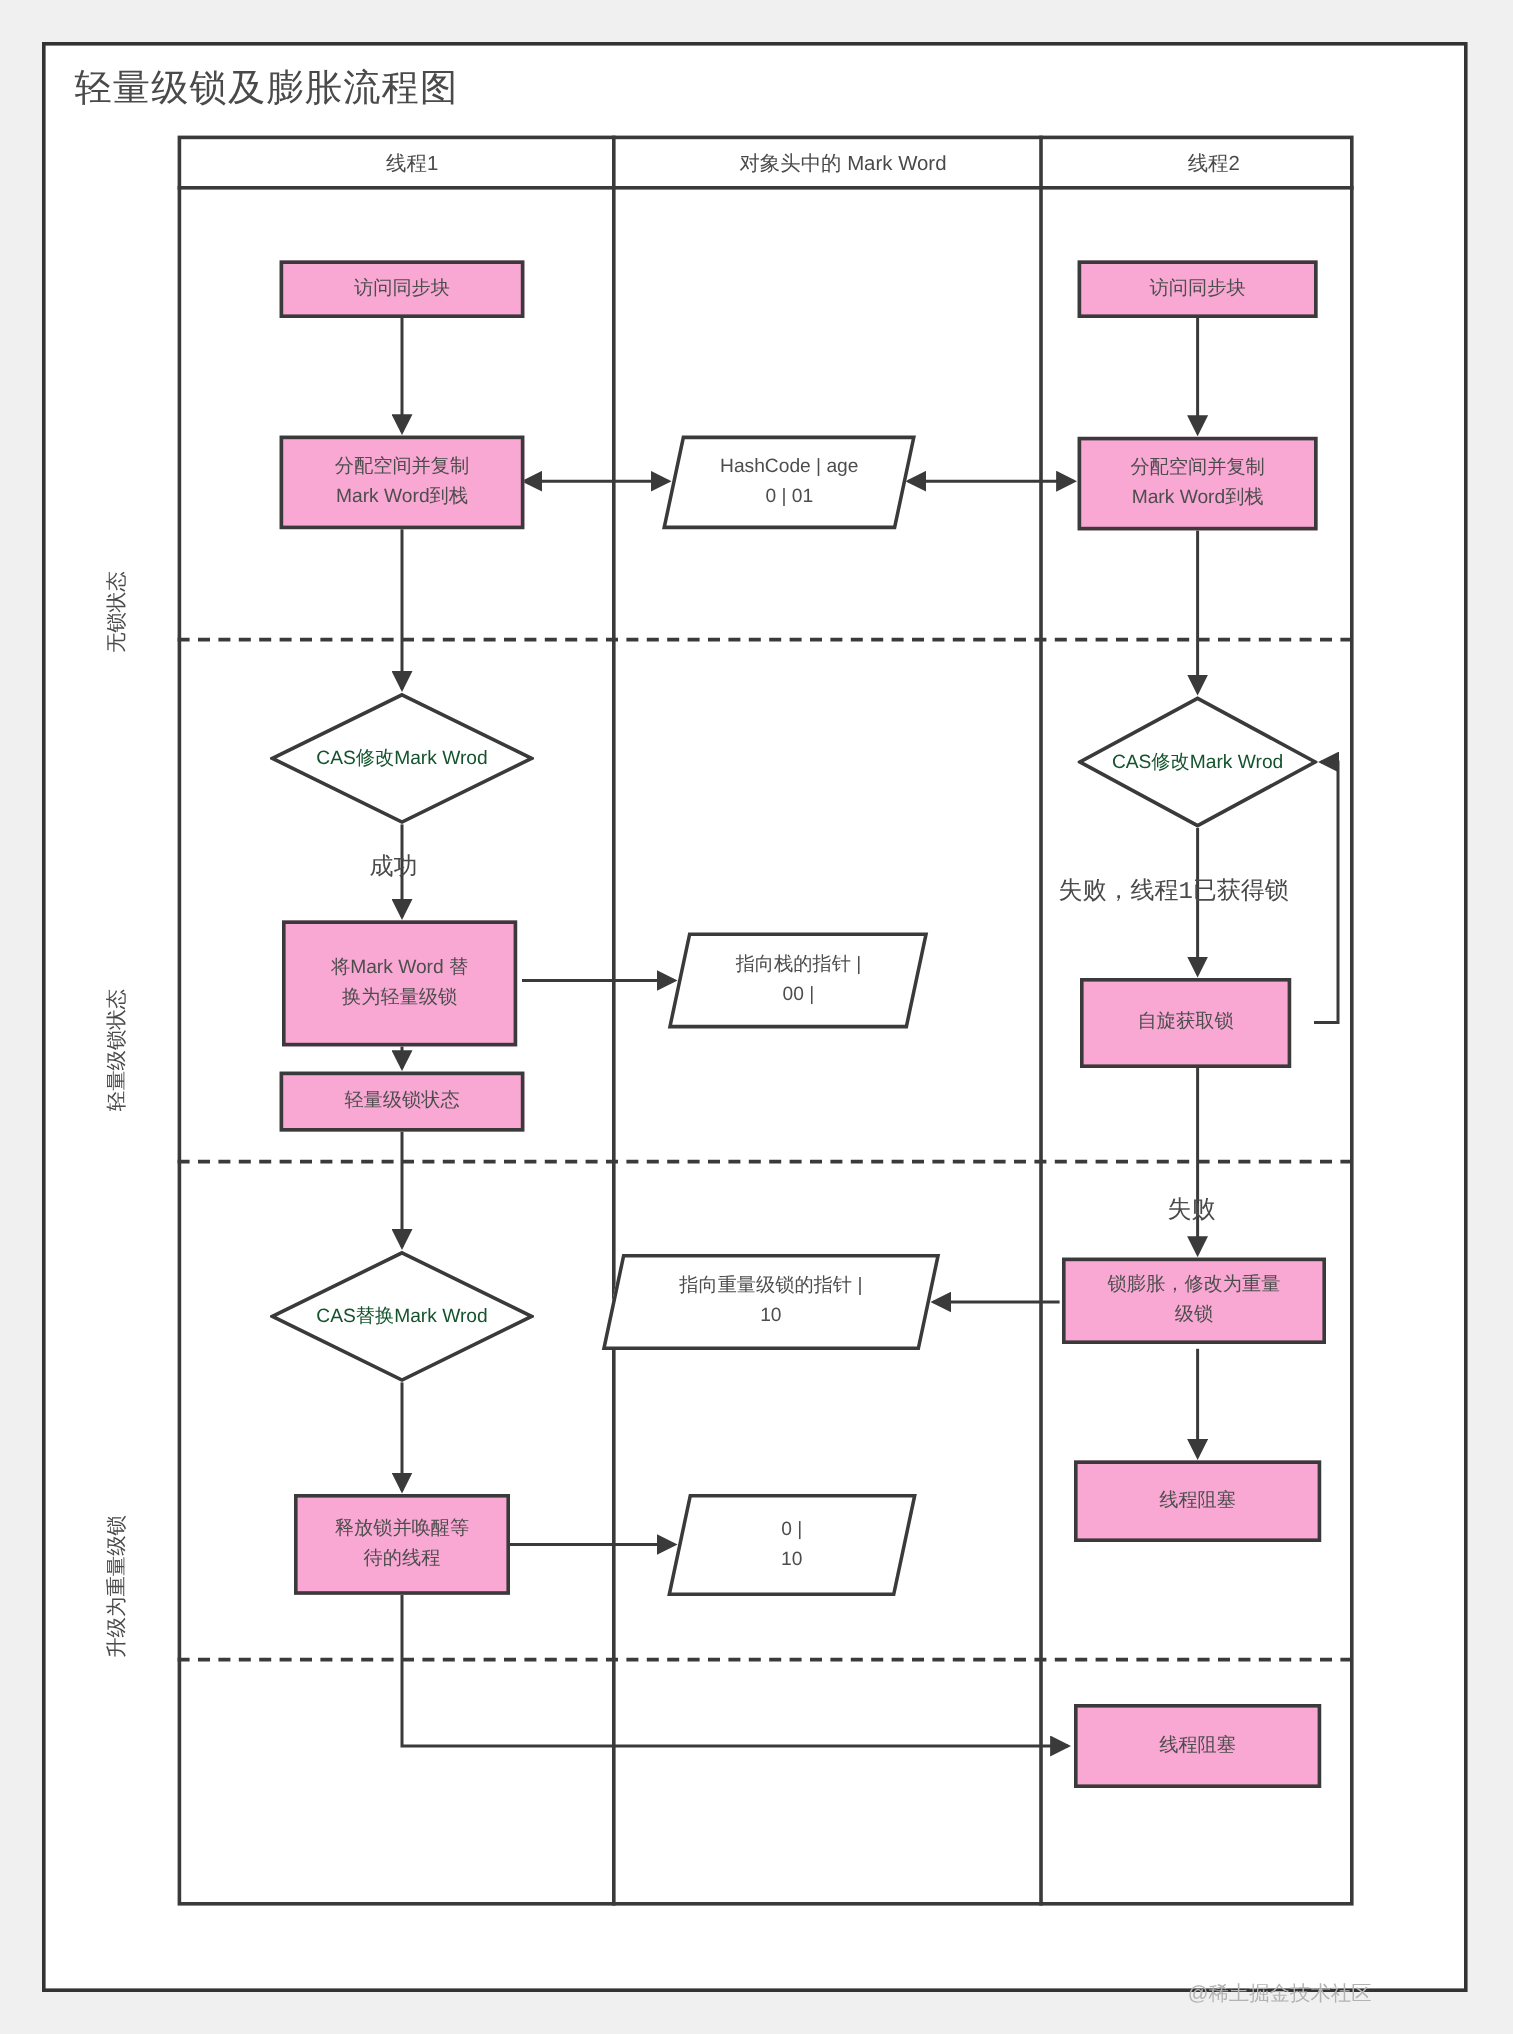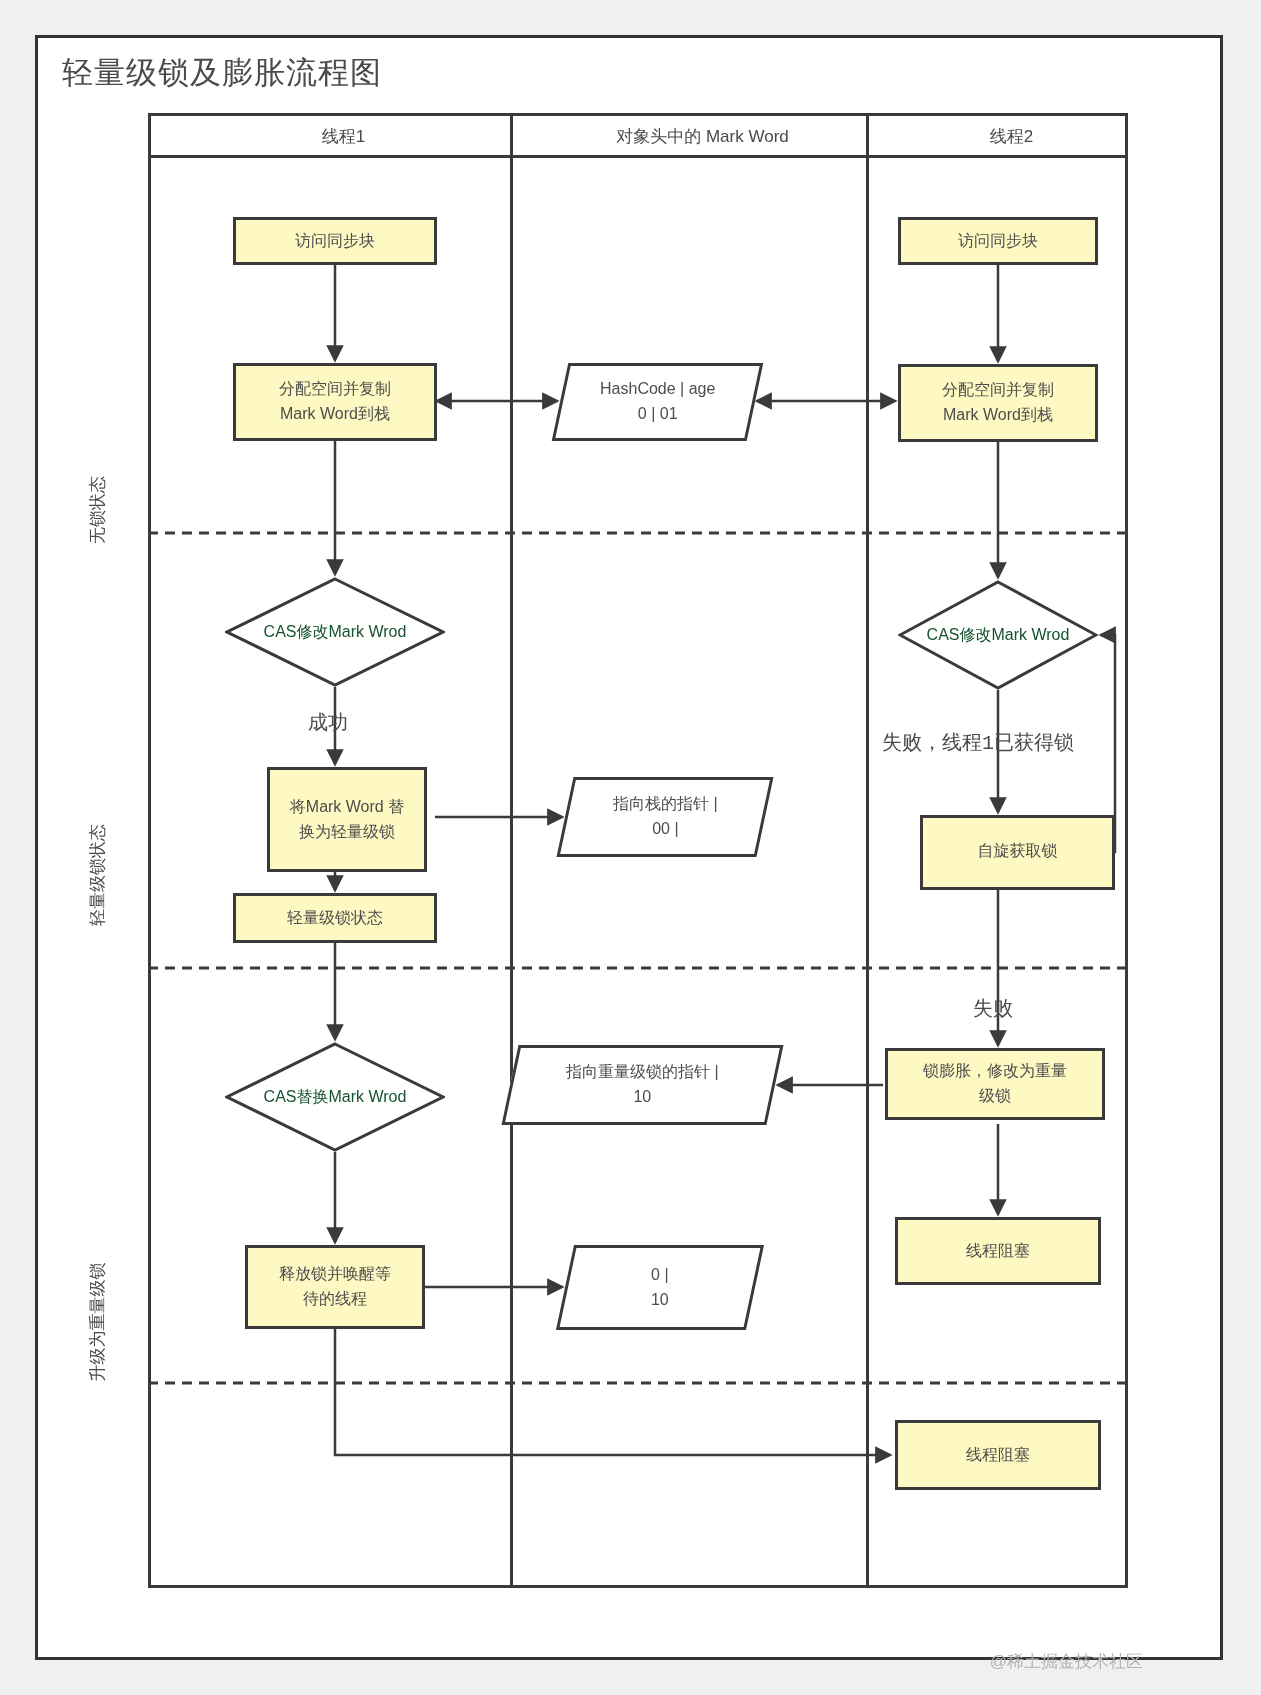"访问同步块" .node { background: #fef9c3 -> #f9a8d4 }
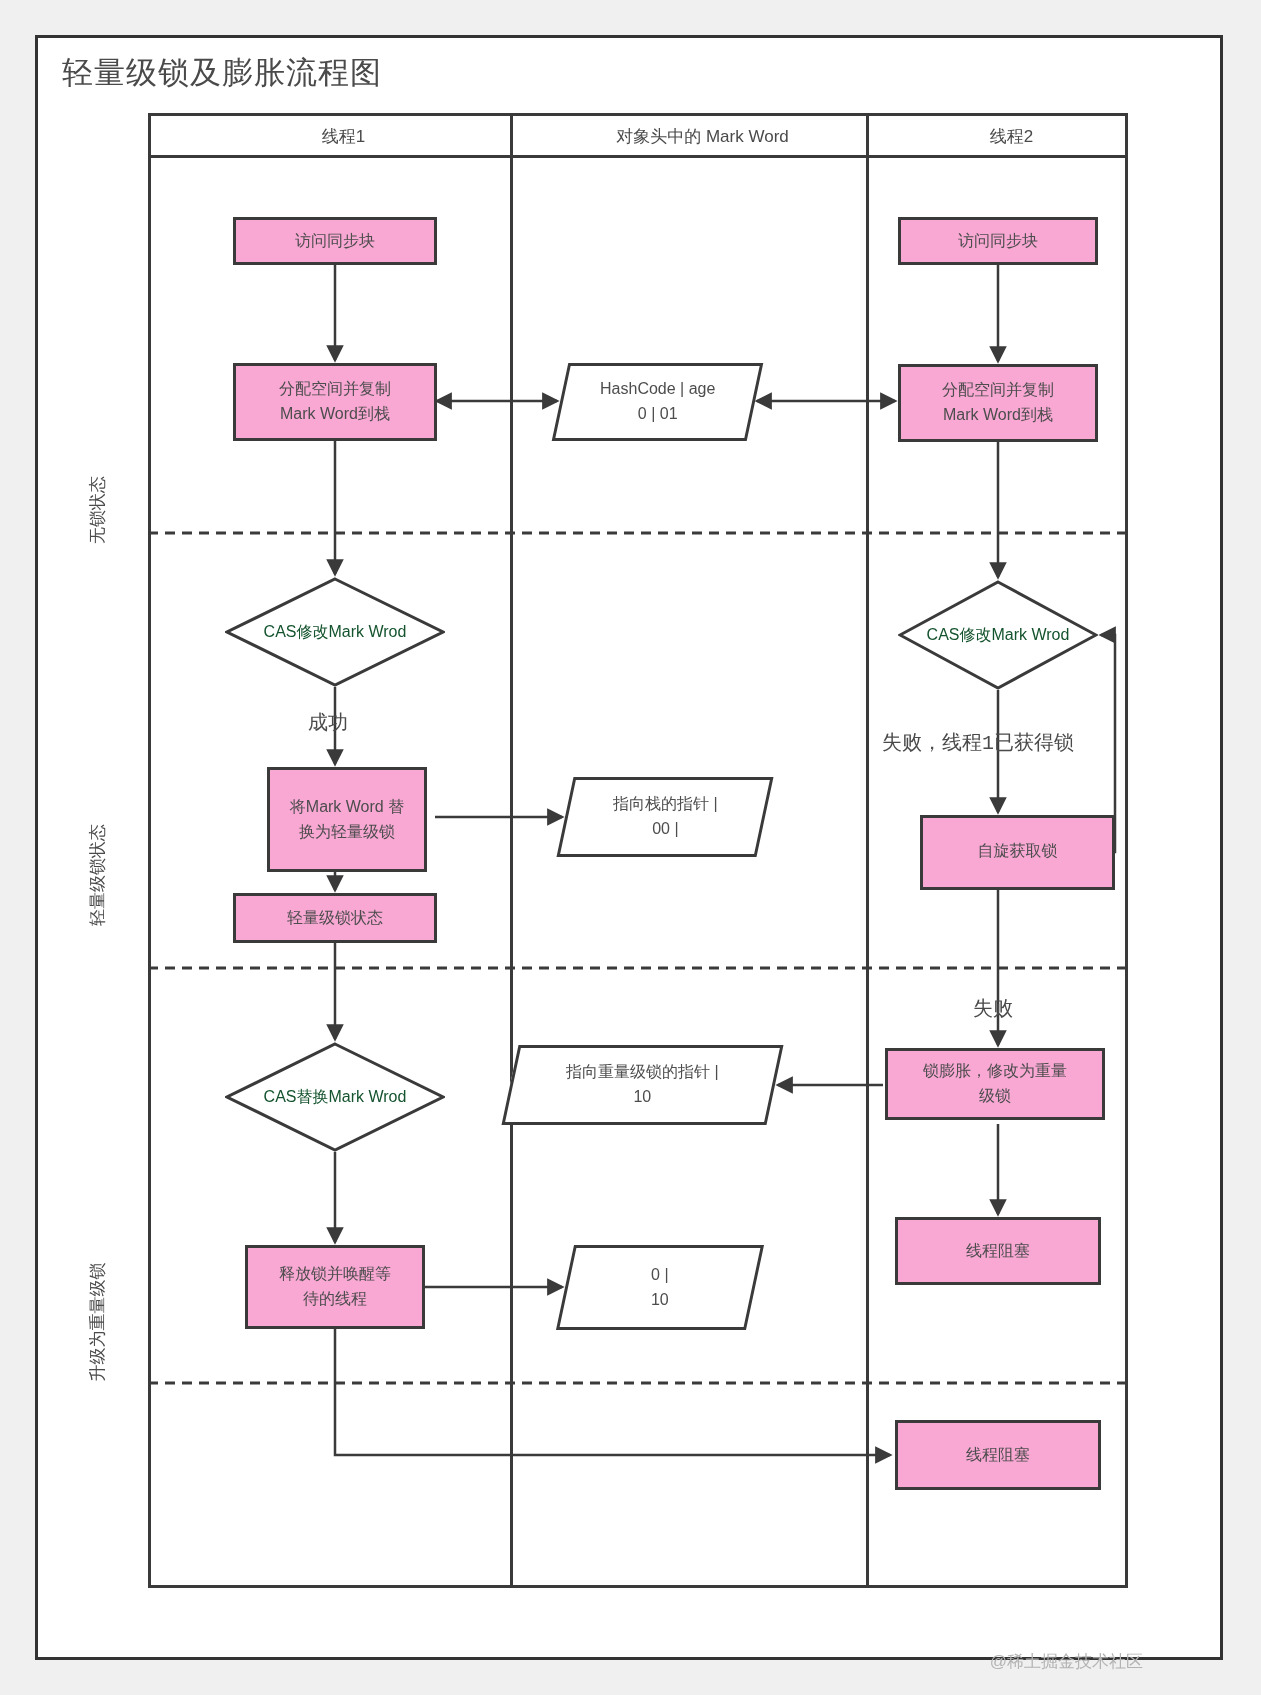"将Mark Word 替" div.abs { margin-left: 32px -> none; width: 160px -> 196px }
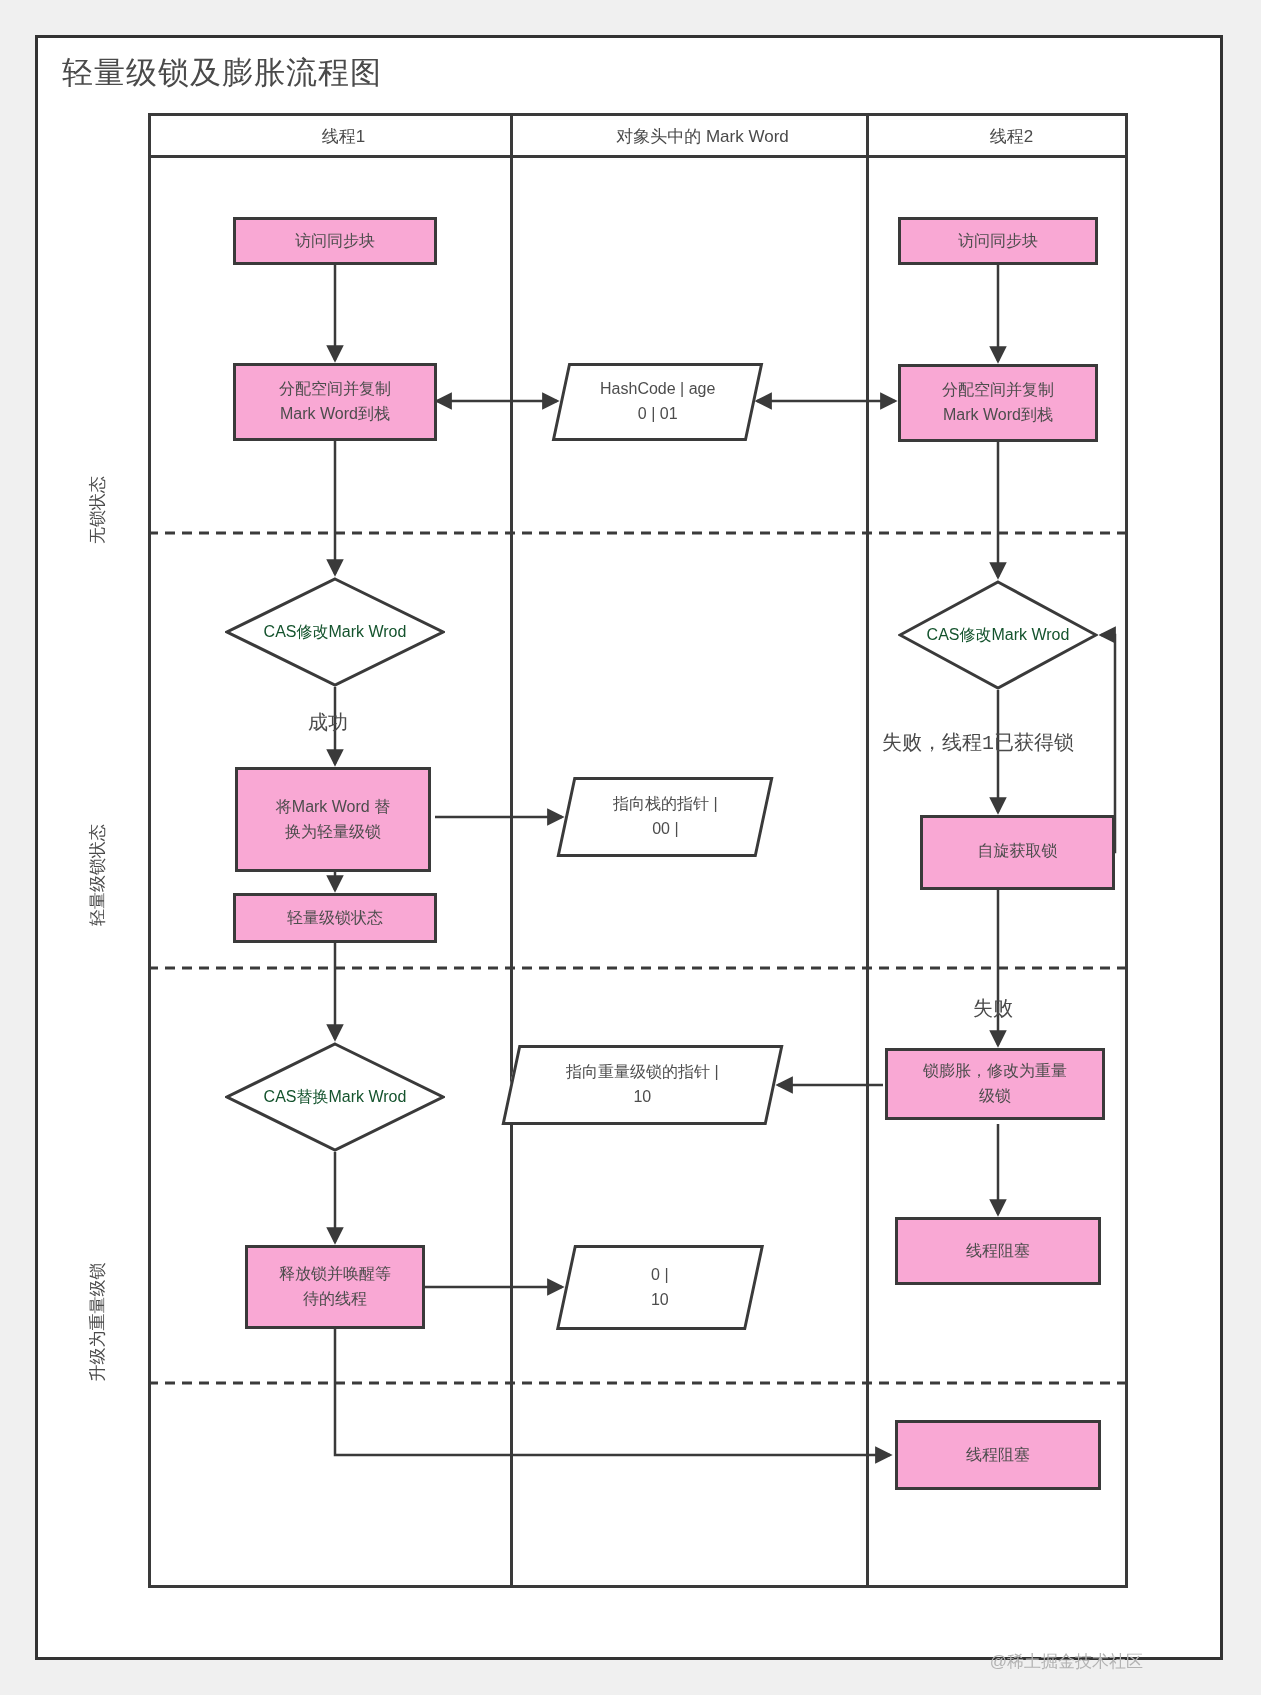"自旋获取锁" div.abs { font-family: Liberation Mono, monospace -> none; left: 920px -> 900px; width: 195px -> 176px }
